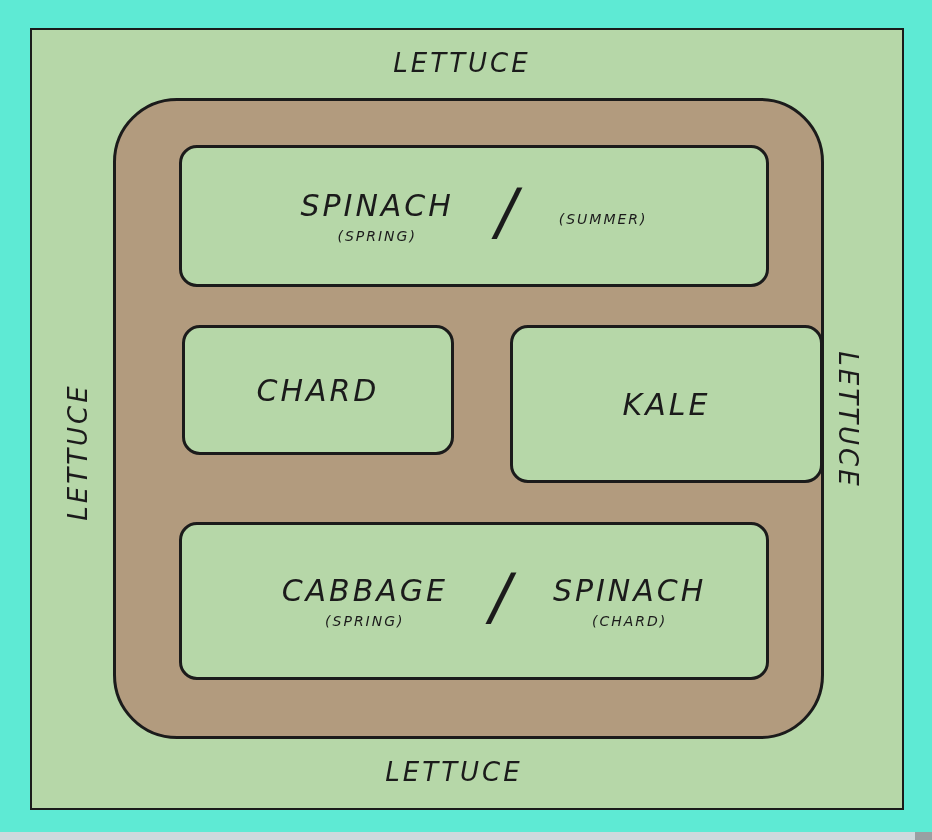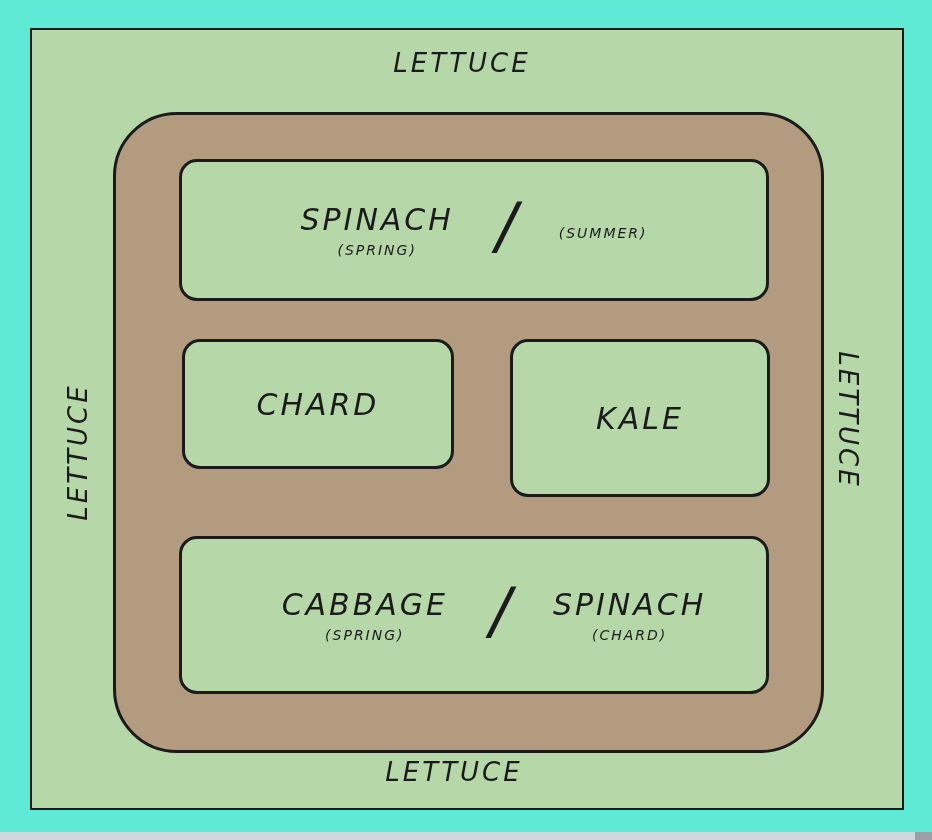"SPINACH" .path { top: 82px -> 68px }
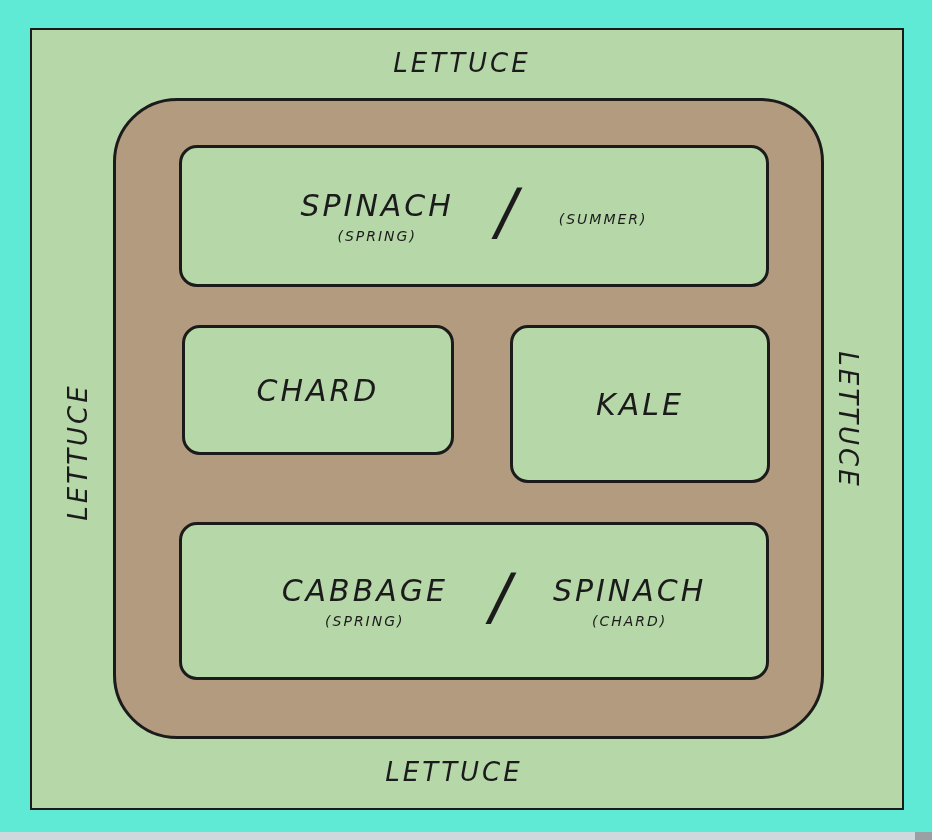"KALE" .bed-right { width: 260px -> 313px }
